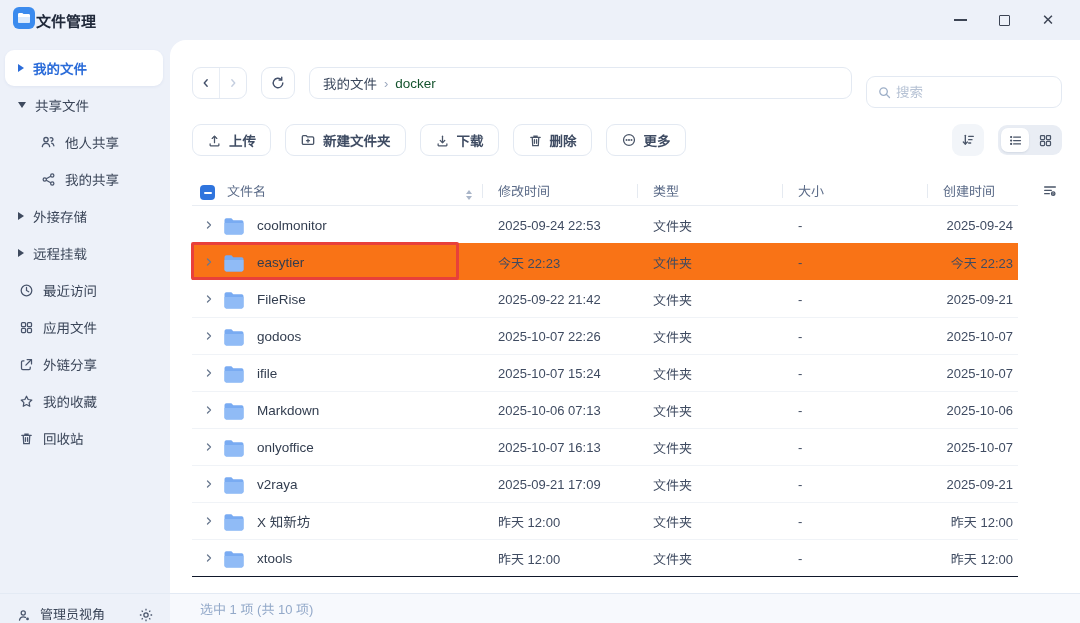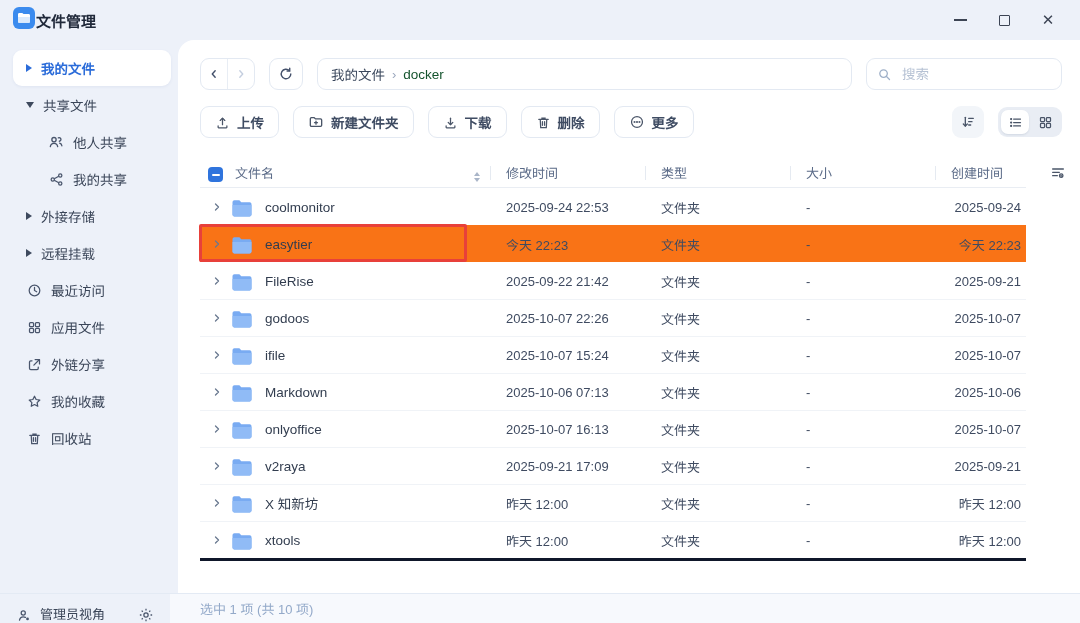"我的文件" .main { padding-left: 8px -> none }
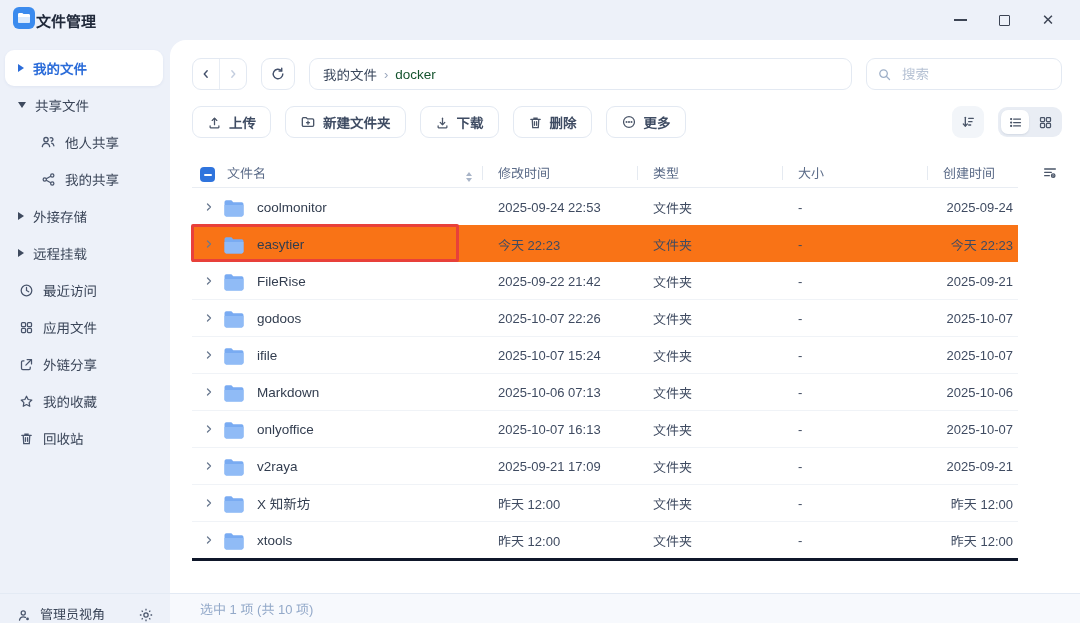"搜索" .searchbox { gap: 10px -> 4px; margin-top: none -> 18px }
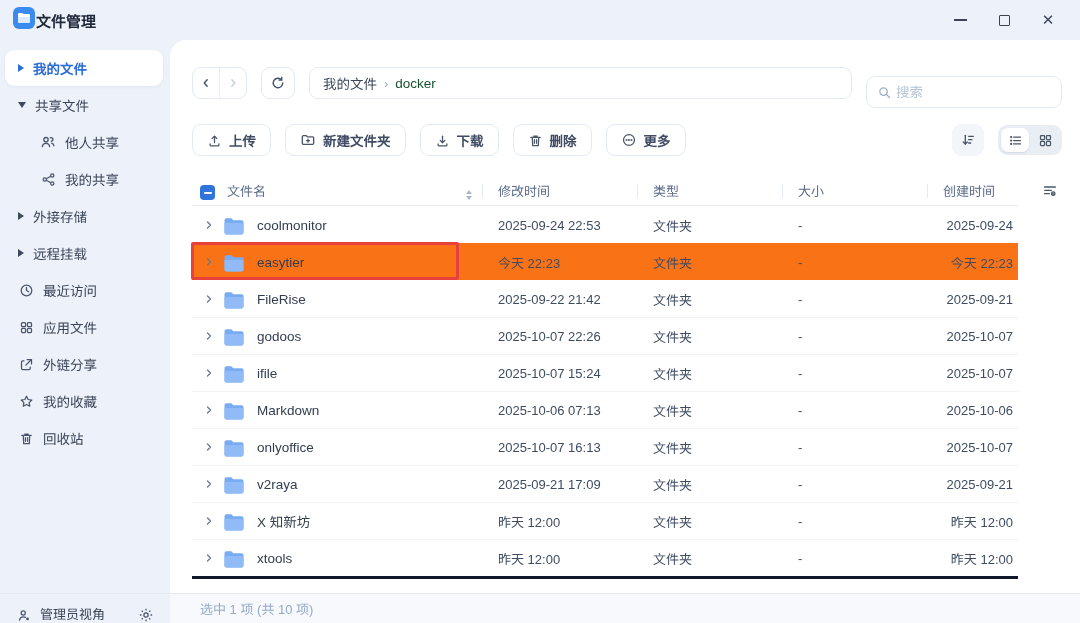"coolmonitor" .tbody { border-bottom: 3px solid #0f172a -> 1px solid #0f172a }
